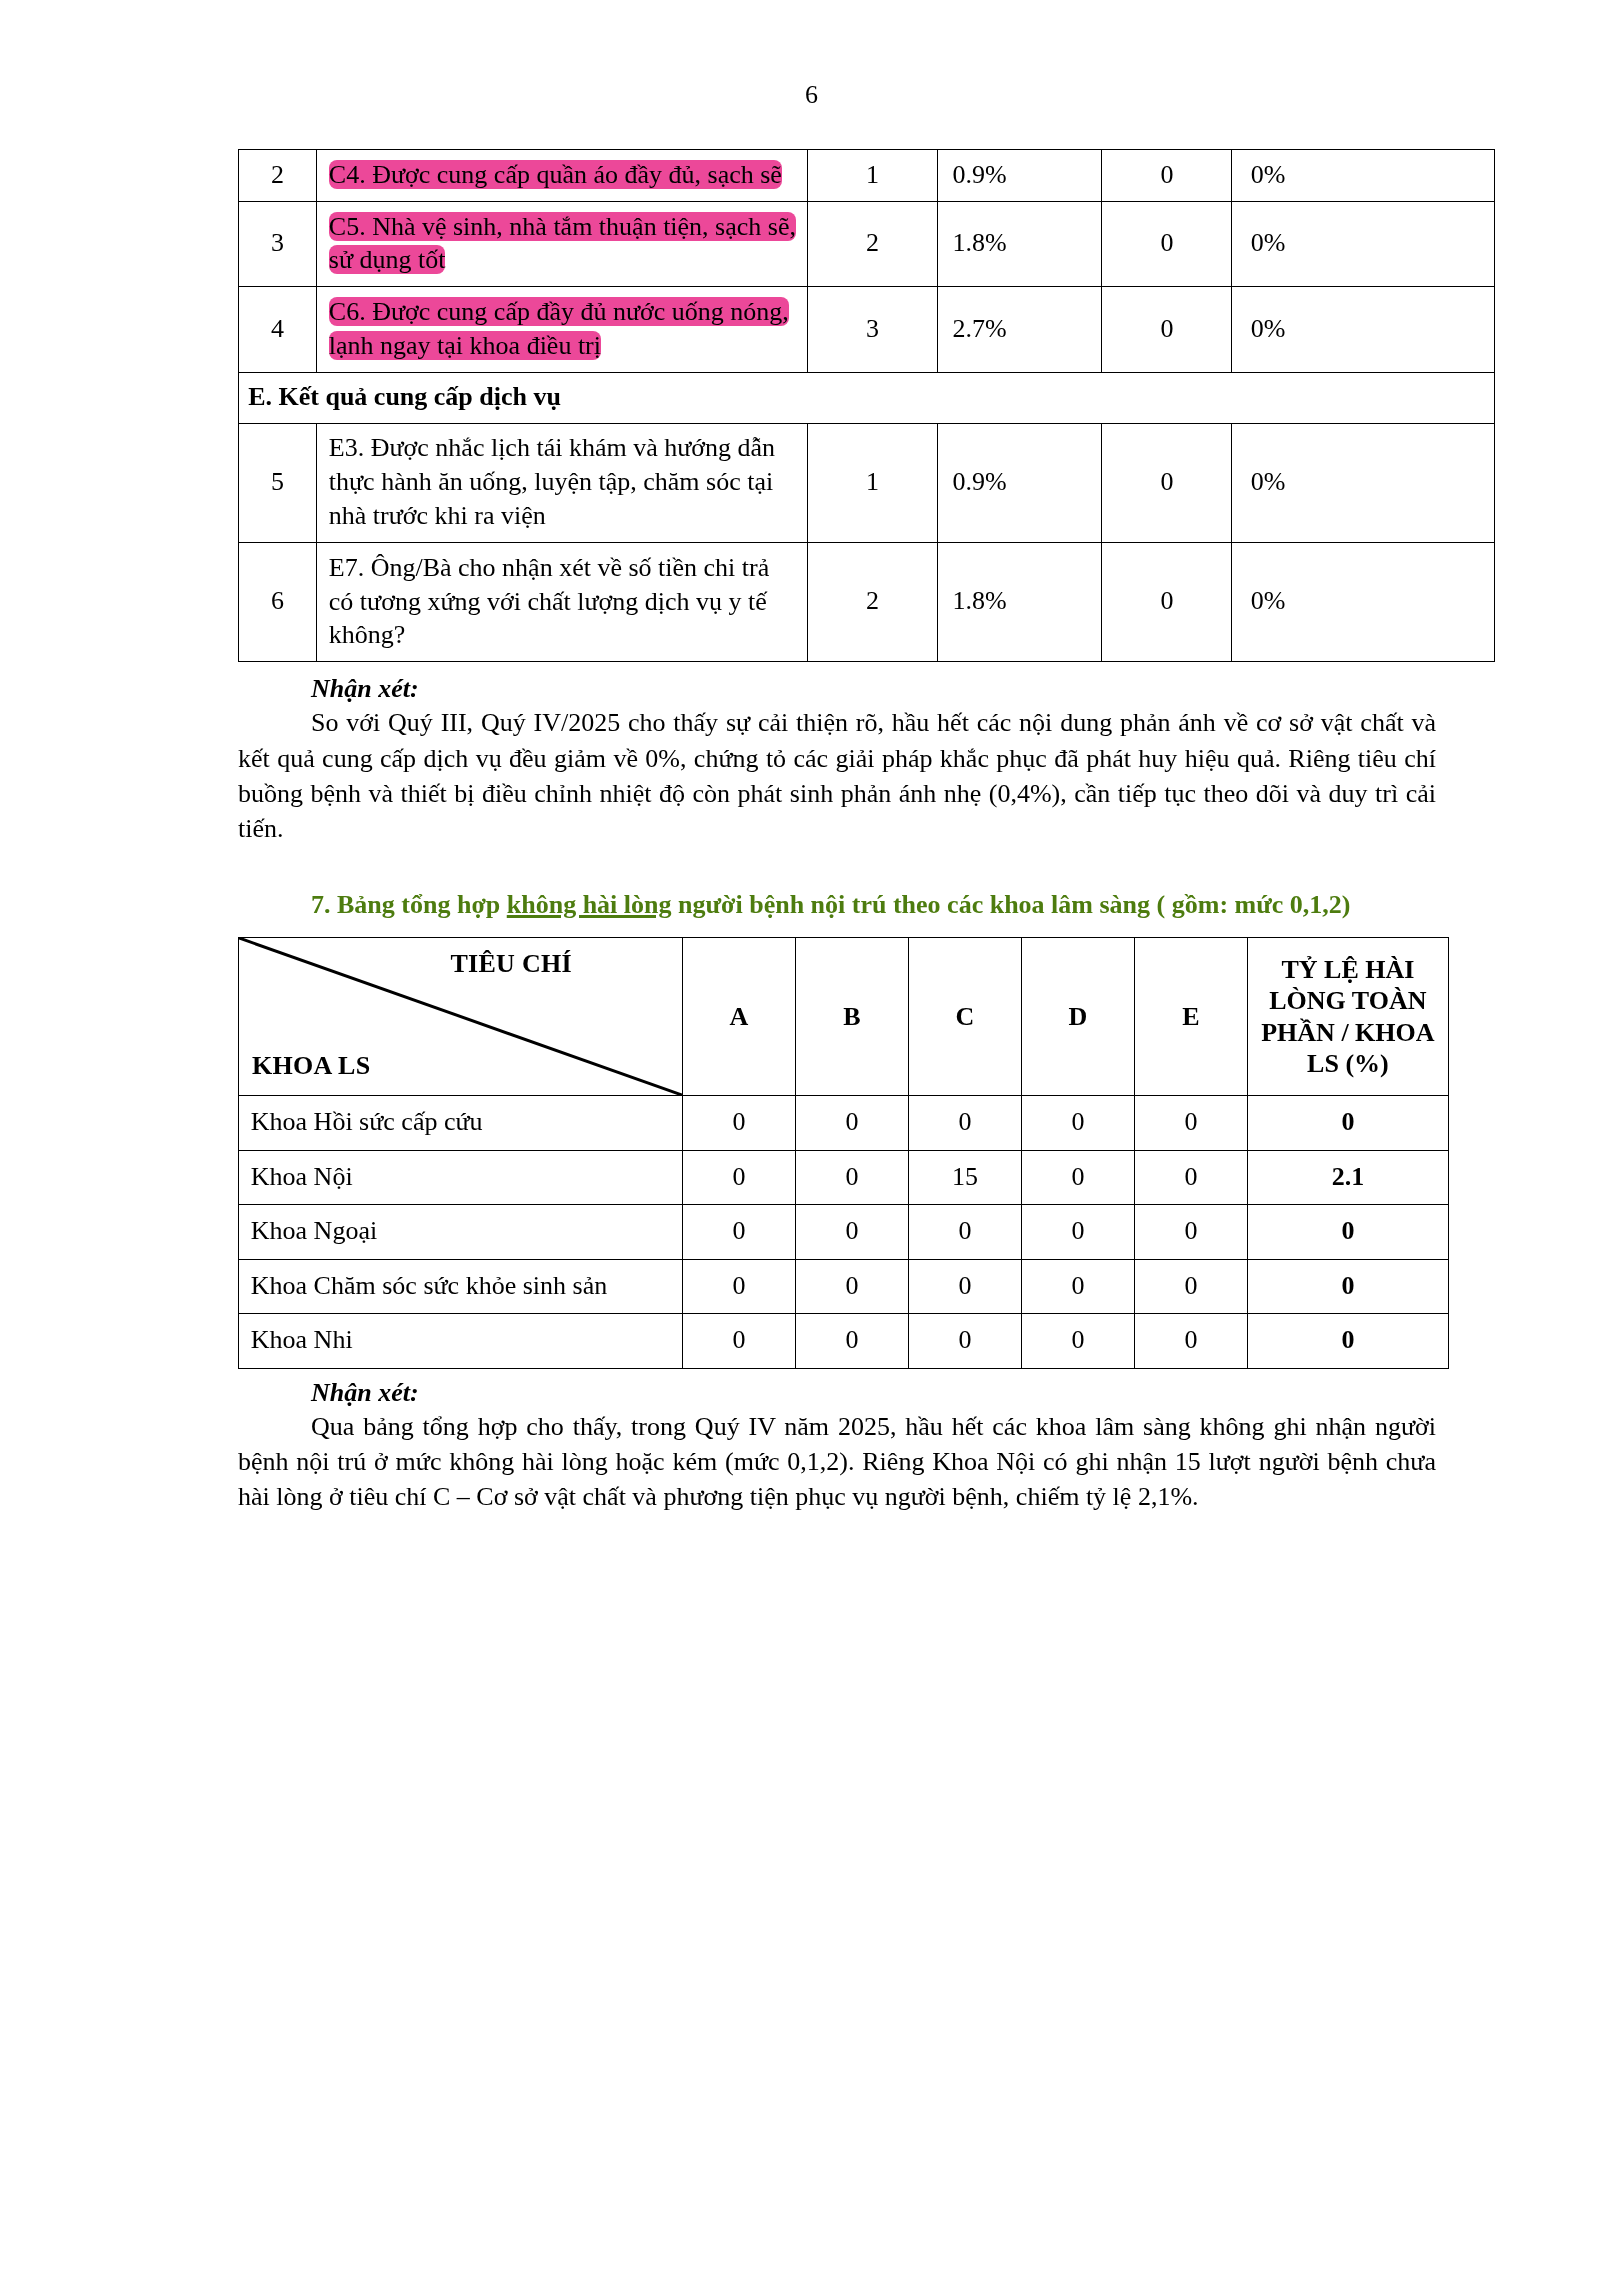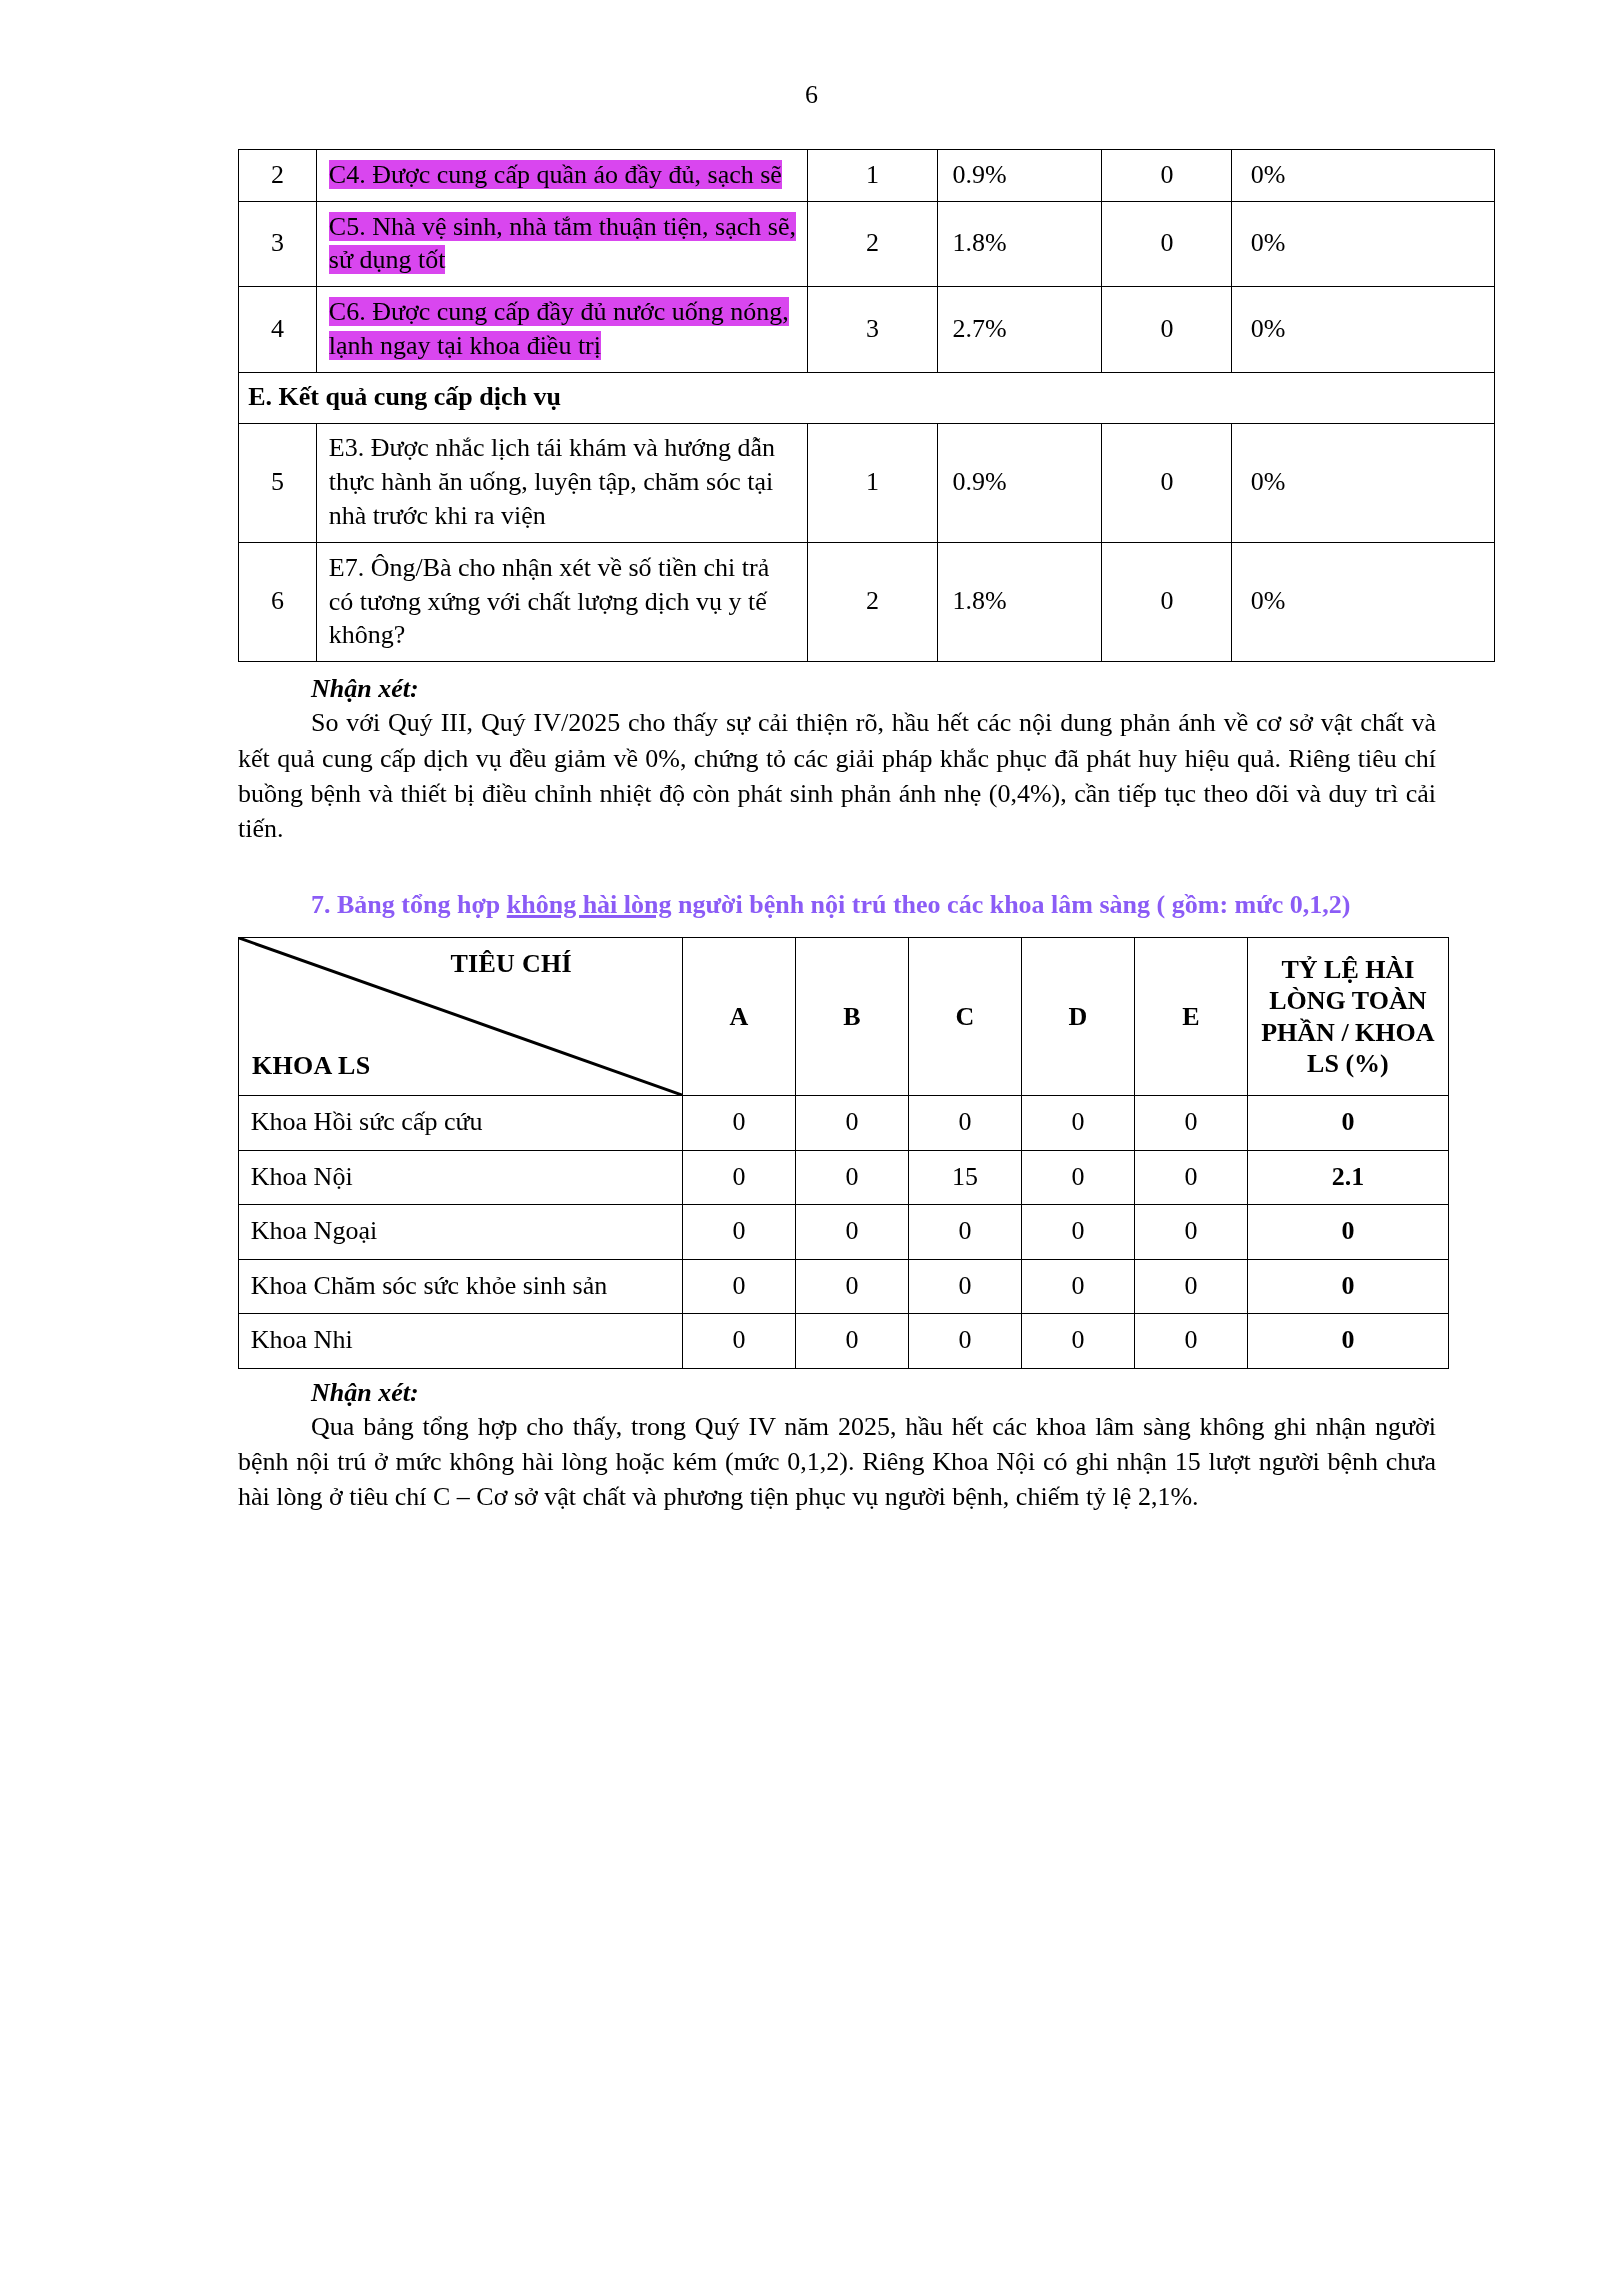"C4. Được cung cấp quần" .hl { background: #d946ef -> #ec4899; border-radius: none -> 8px }
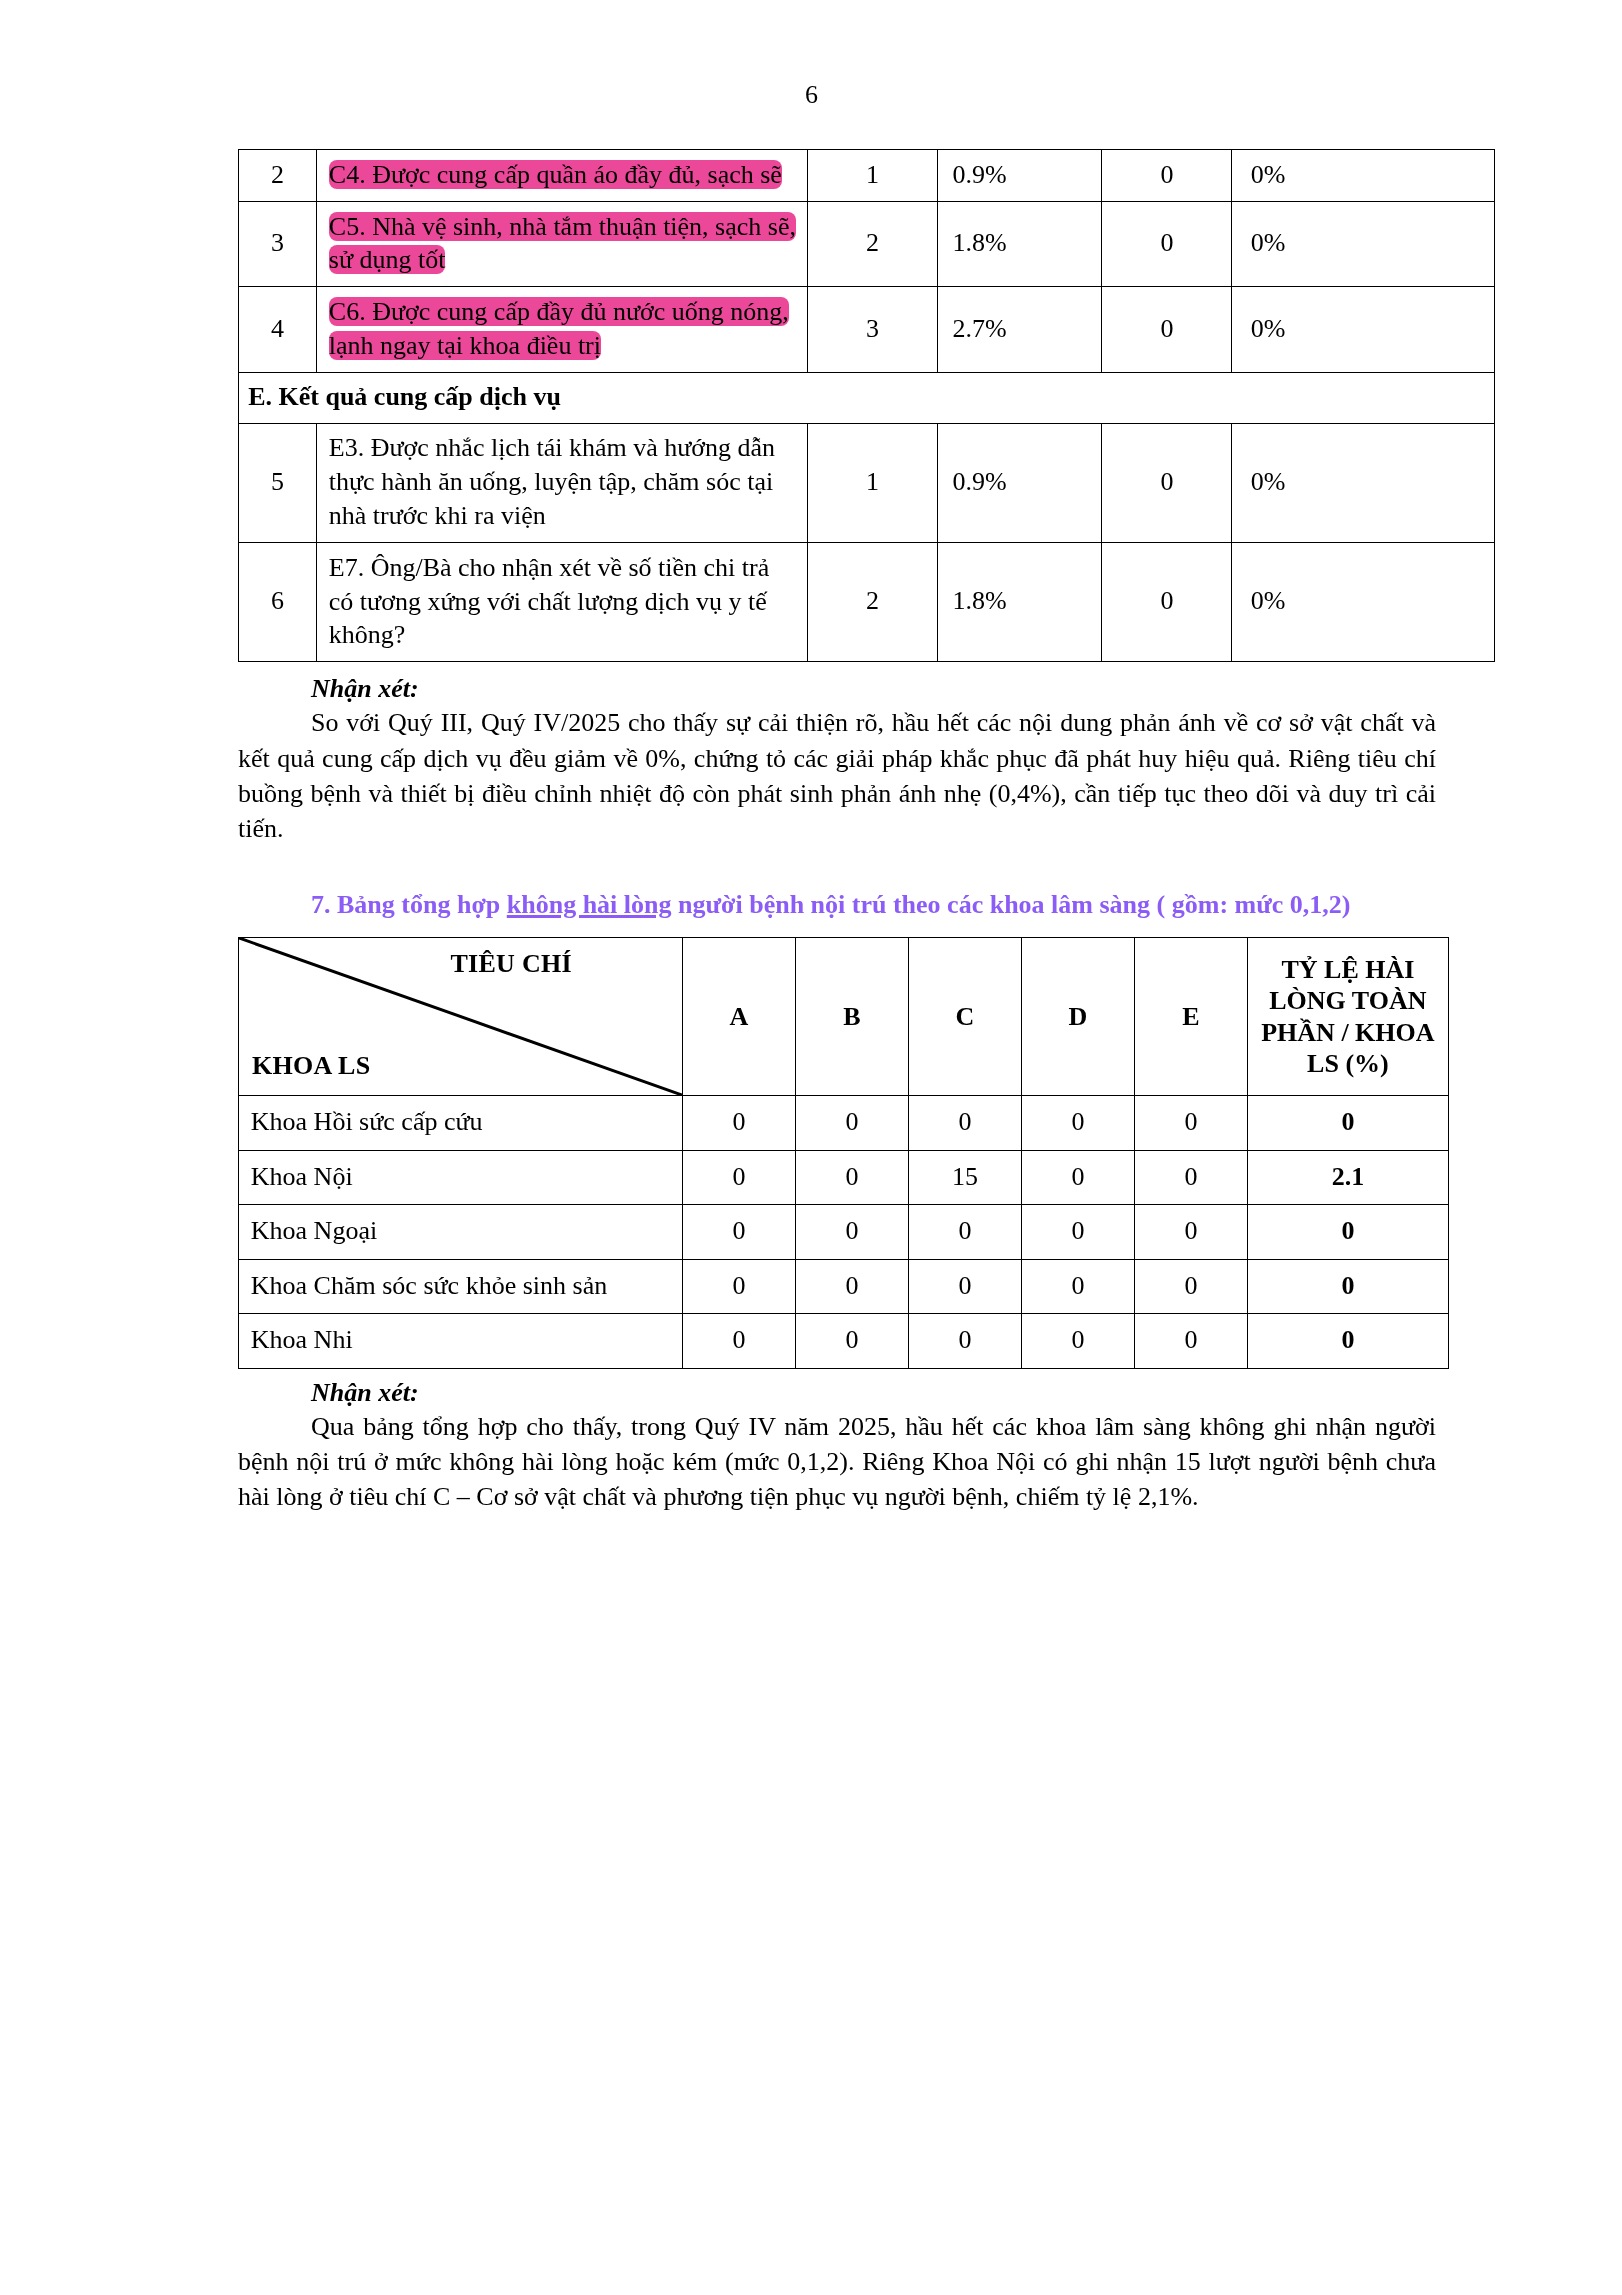"7. Bảng tổng hợp không" .heading7 { color: #8b5cf6 -> #4d7c0f }
